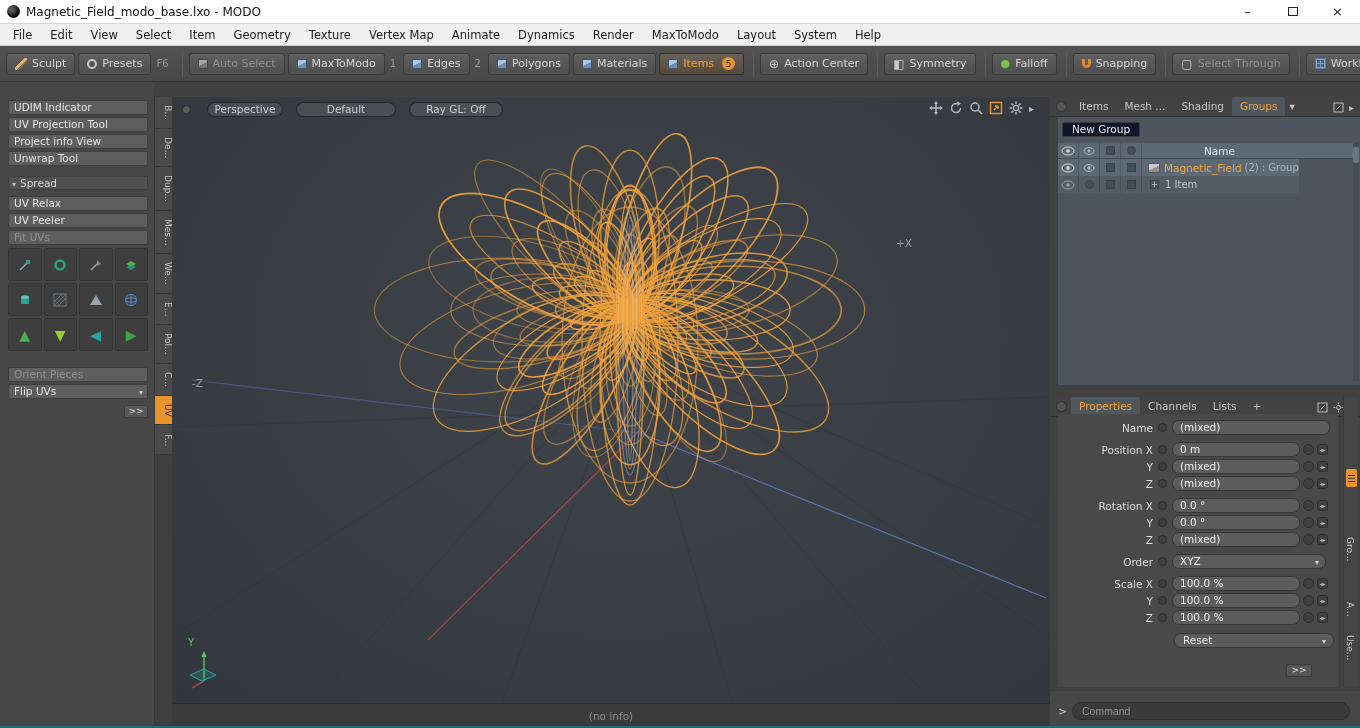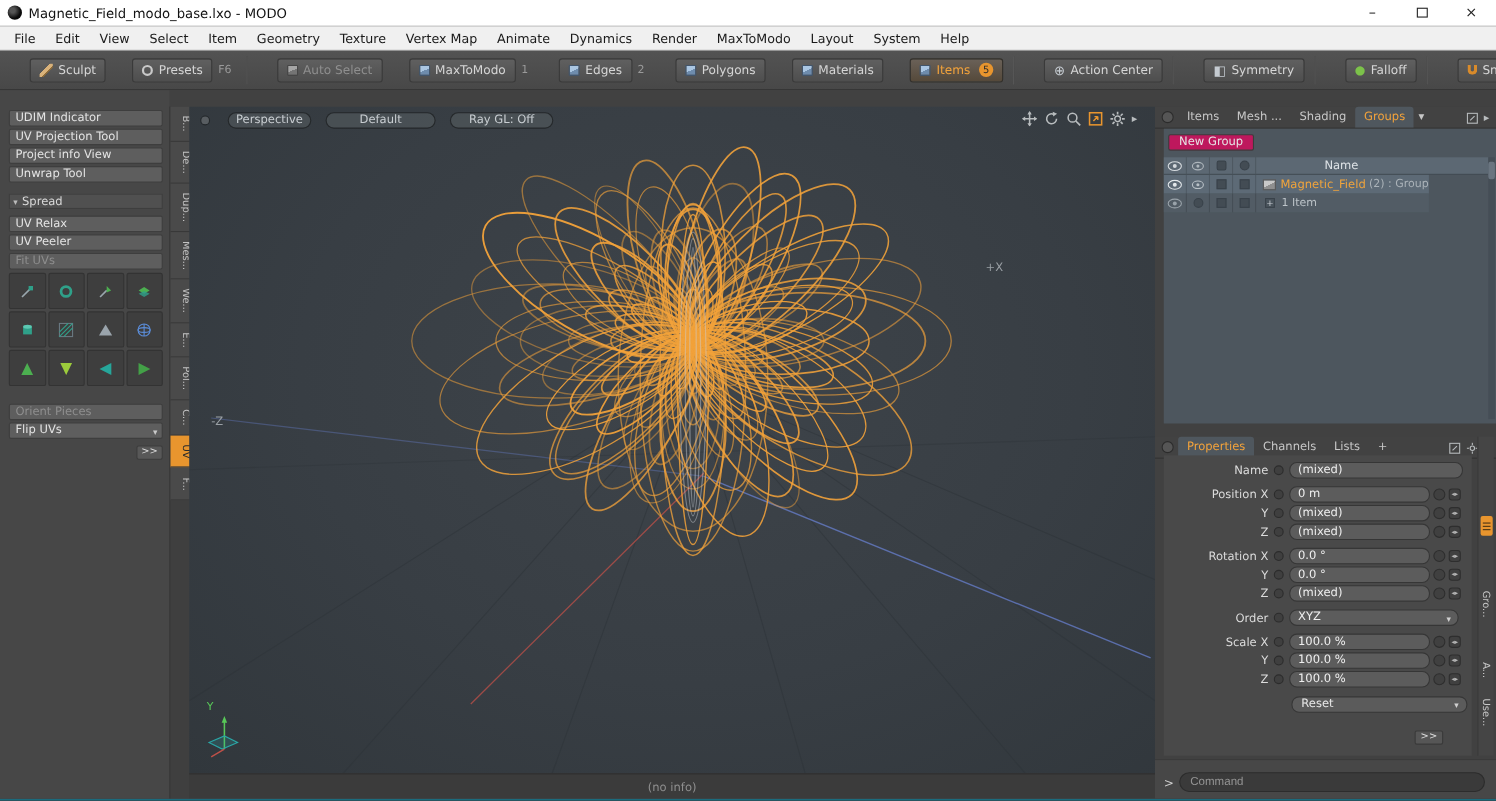"Sculpt" .tbtn { margin-left: 21px -> none }
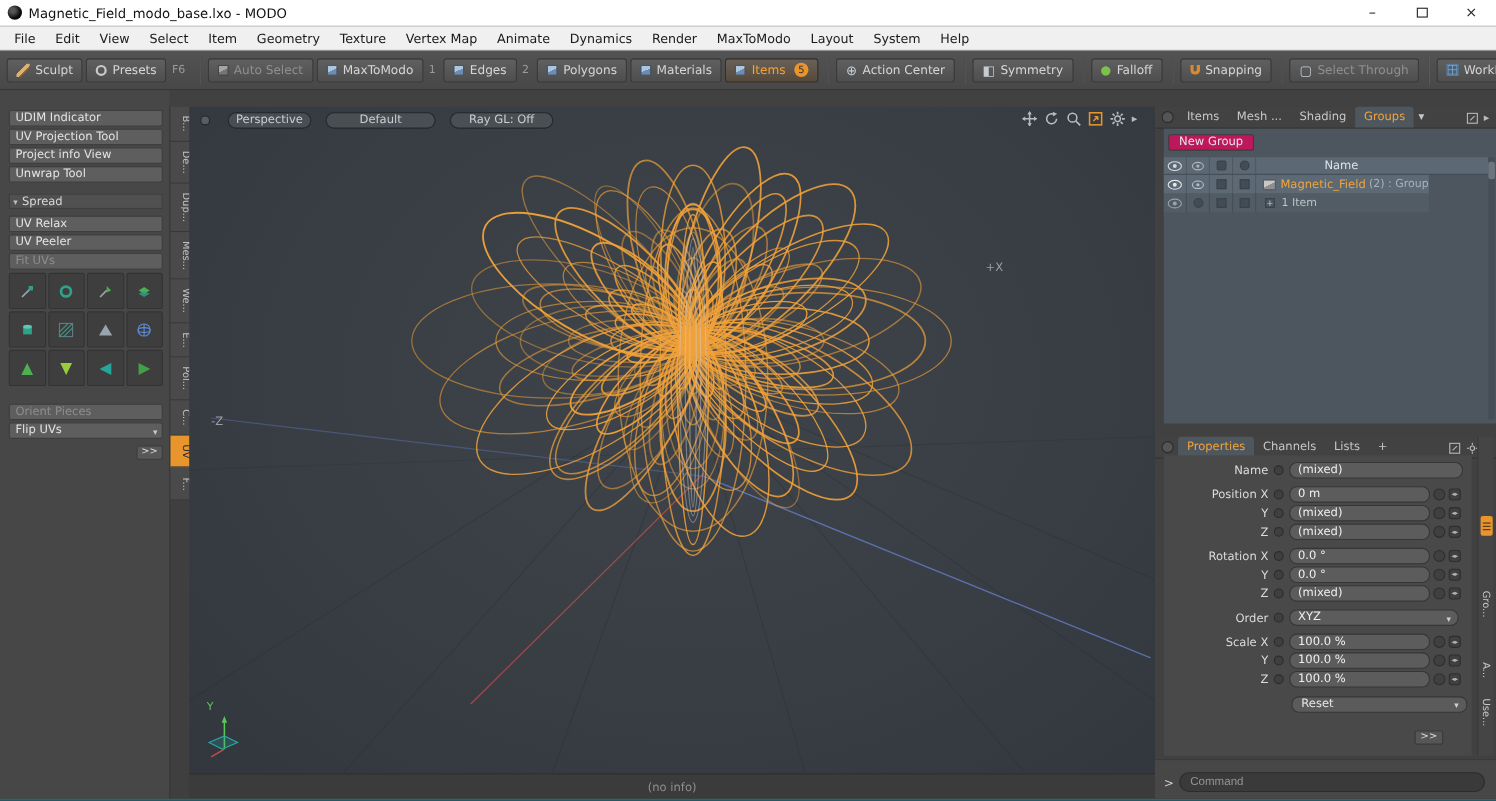"New Group" #newgroup { background: #be185d -> #0f172a }
